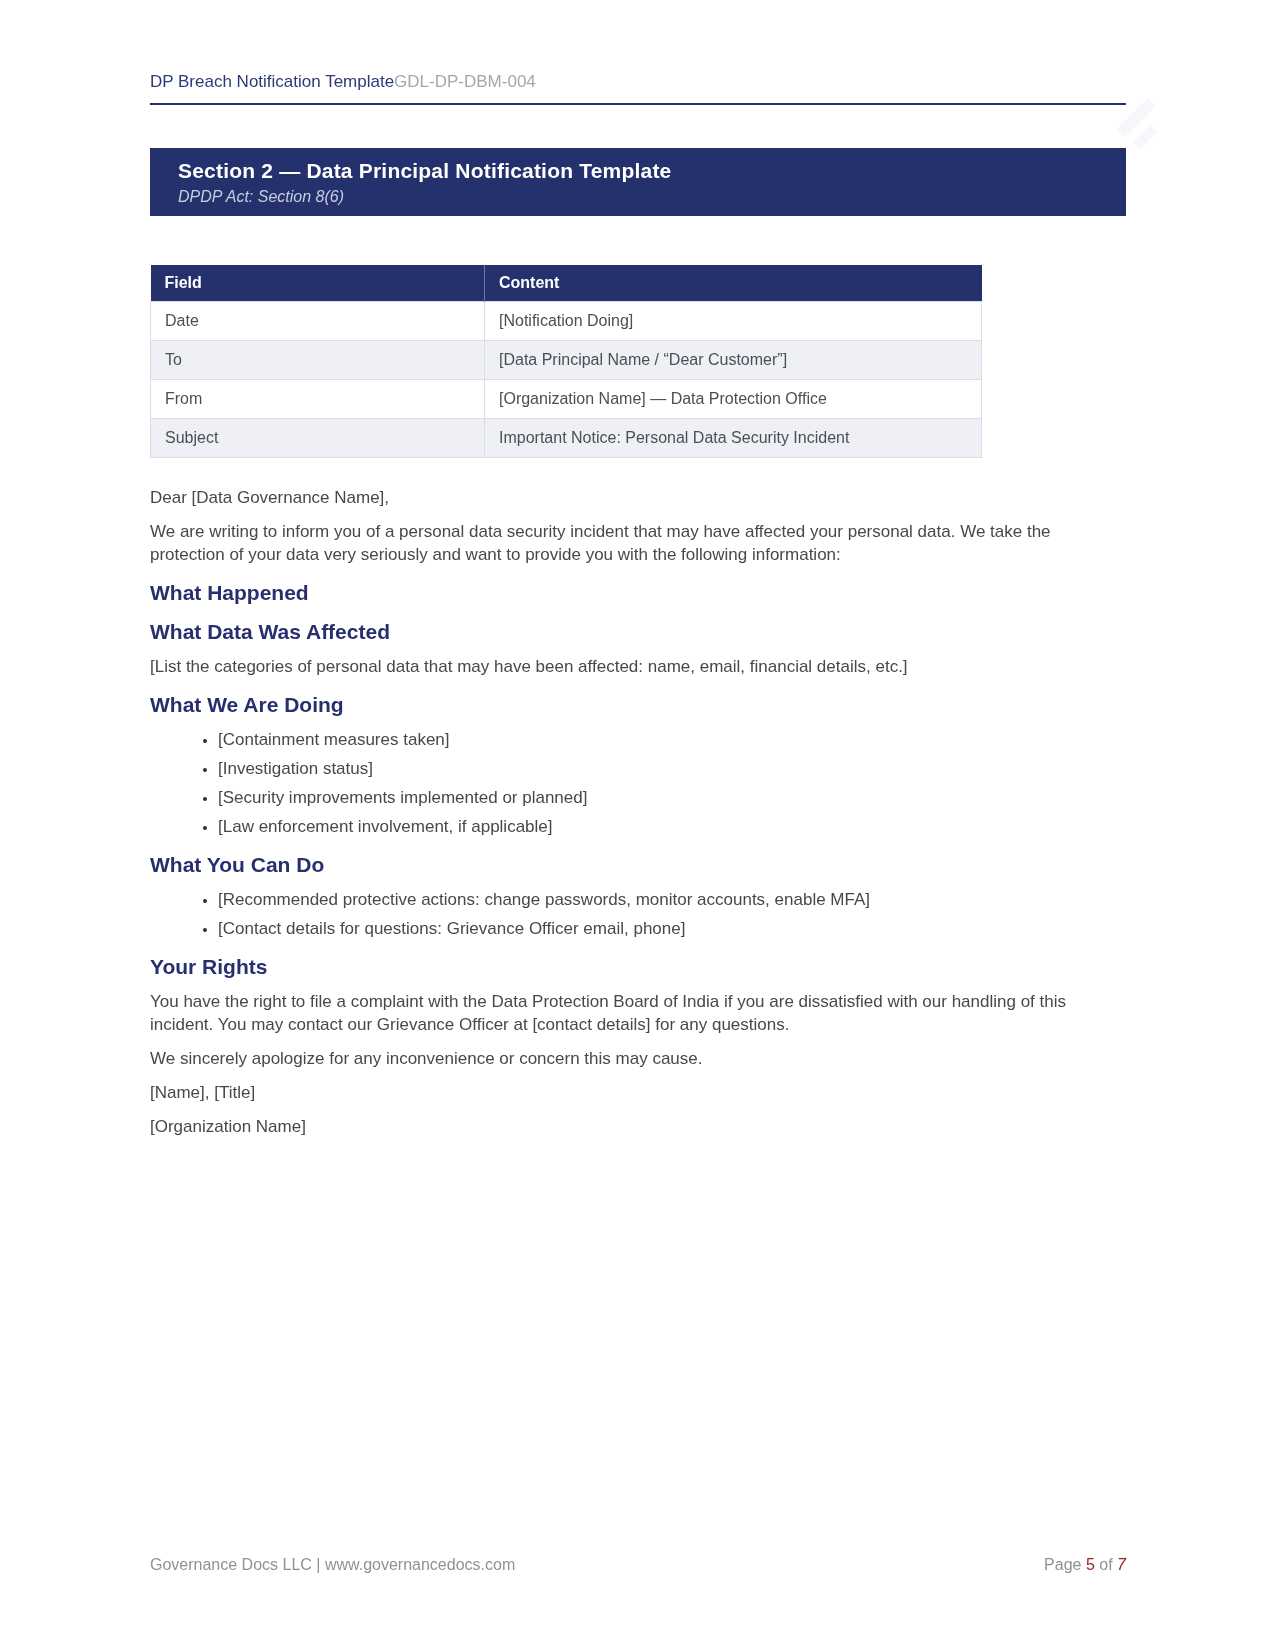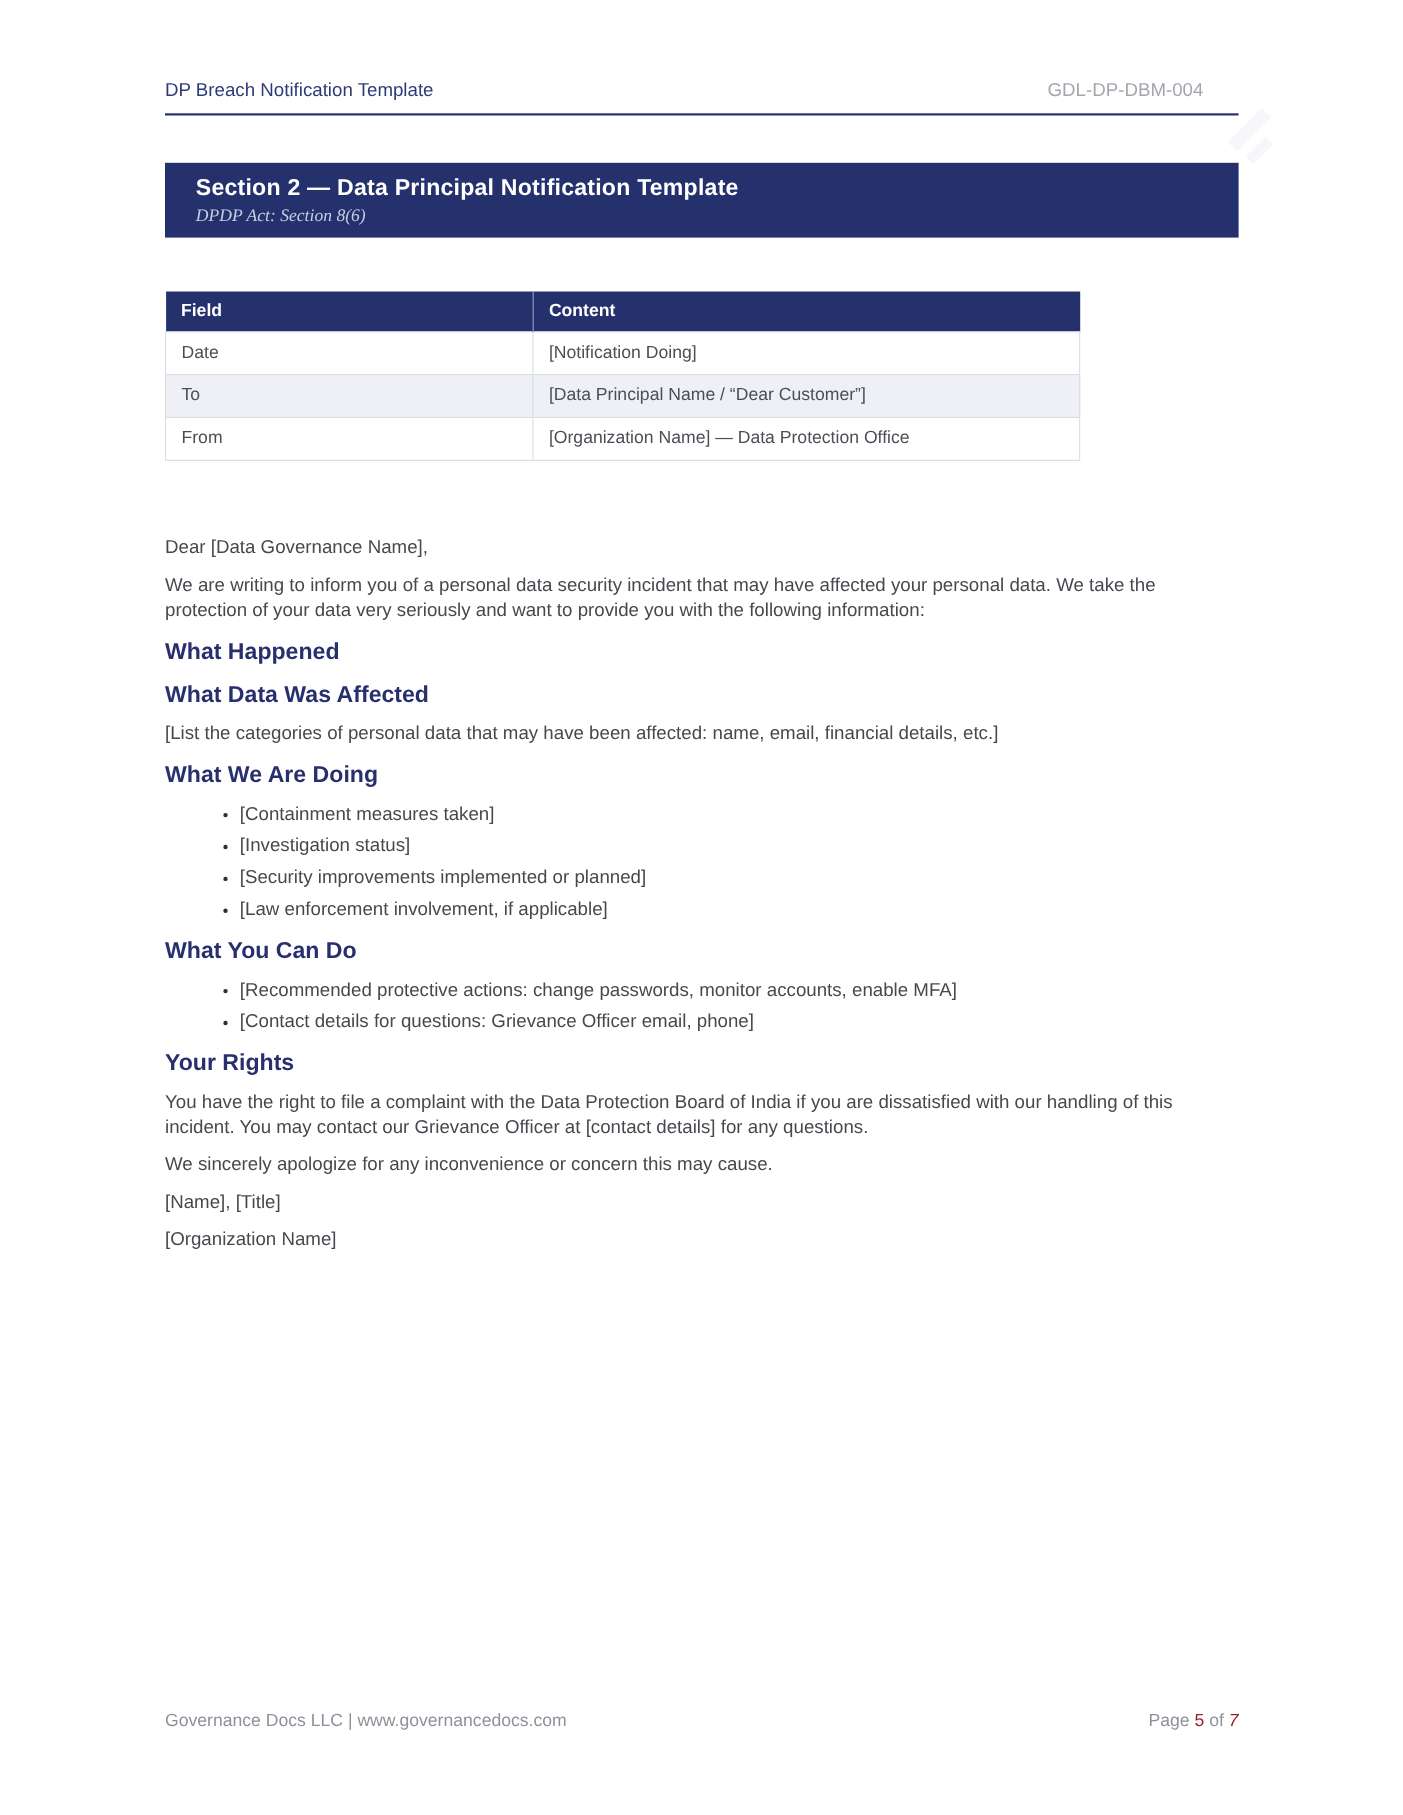"DP Breach Notification Template" .doc-header { justify-content: space-between -> flex-start }
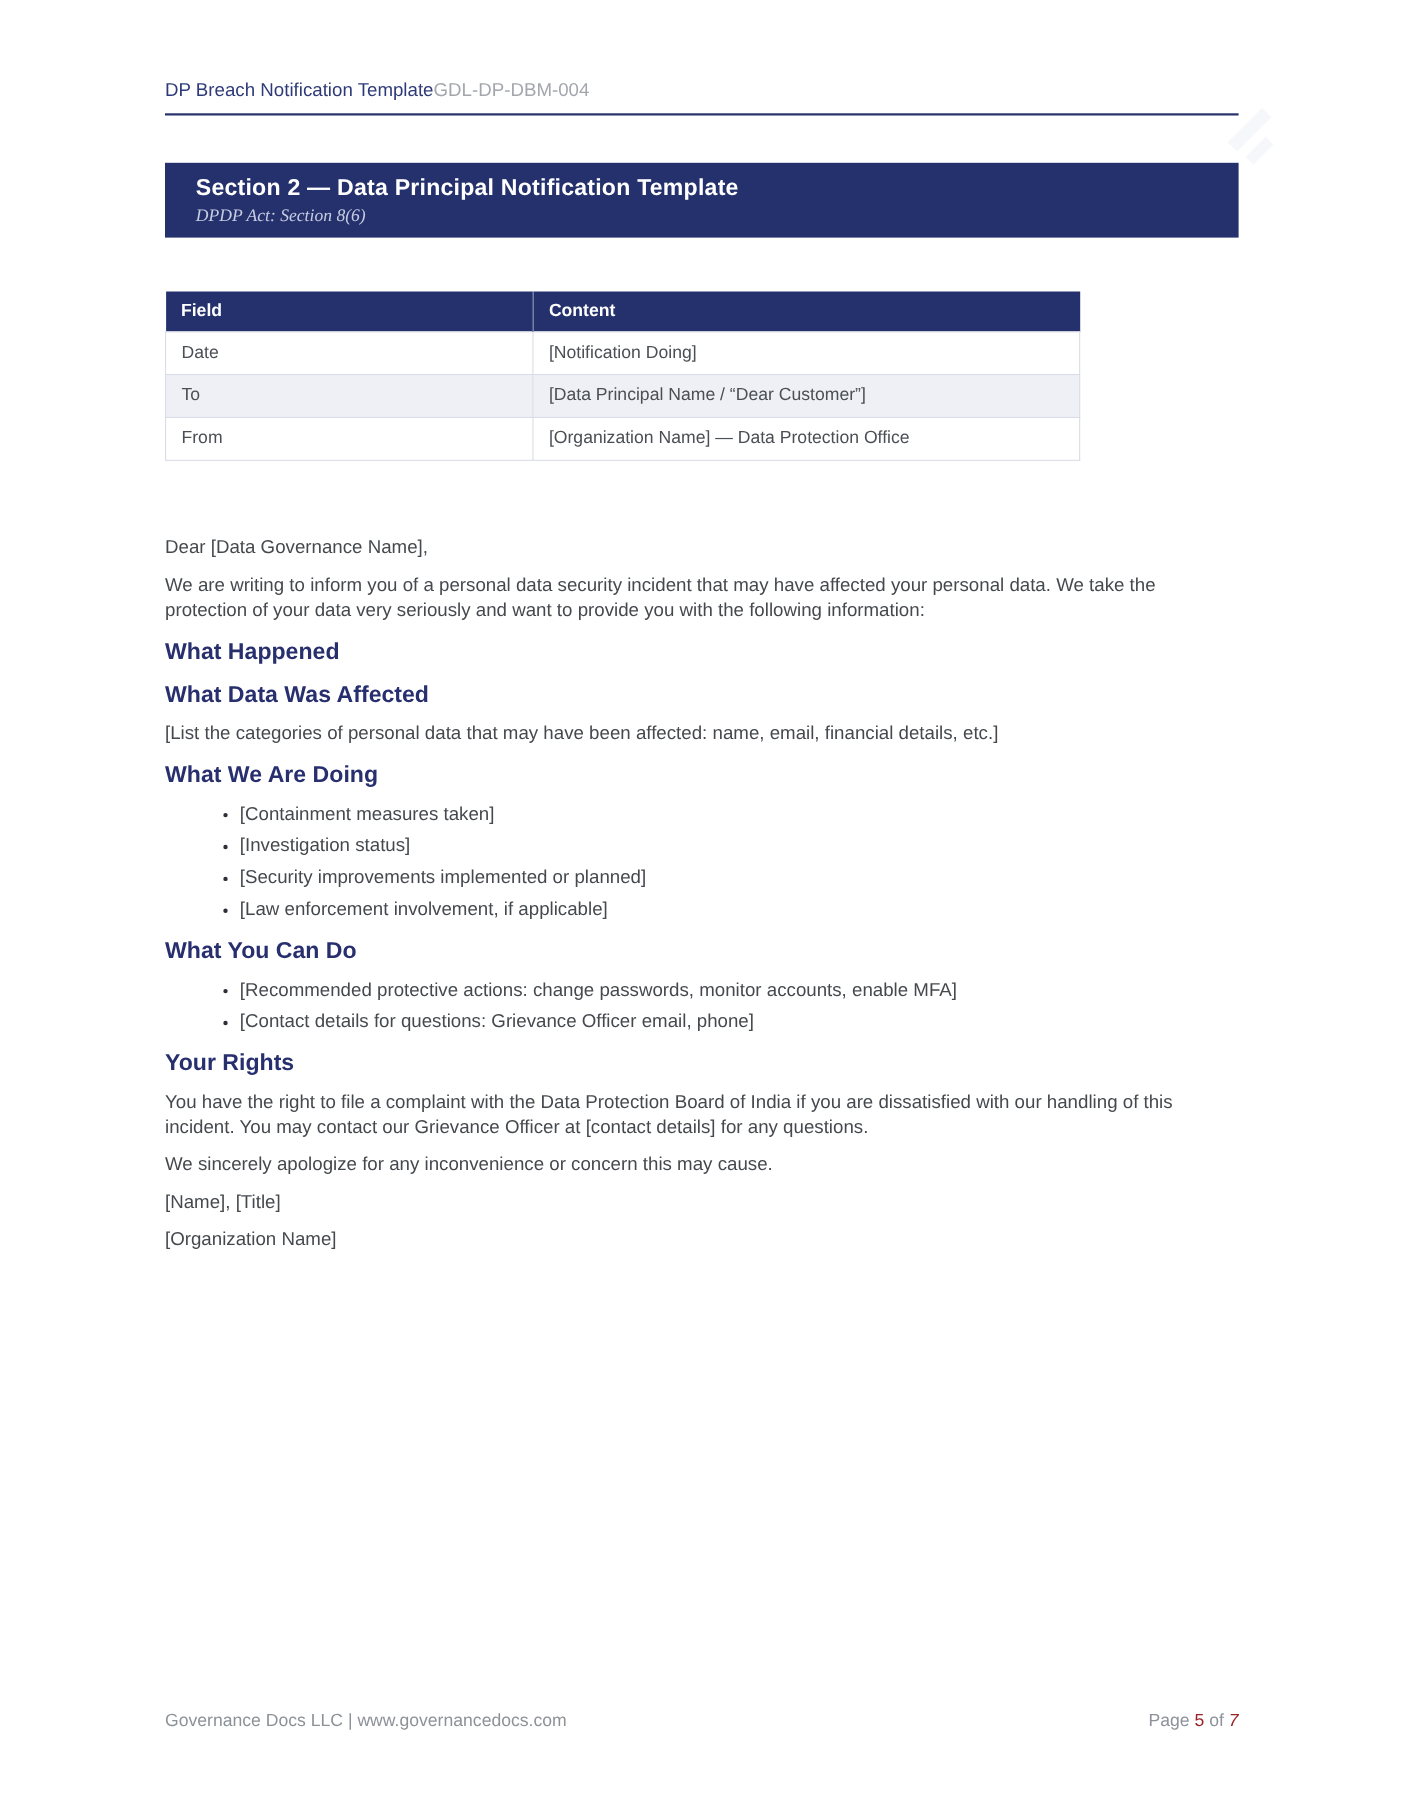"DPDP Act: Section 8(6)" .banner-sub { font-family: Liberation Serif, serif -> none }
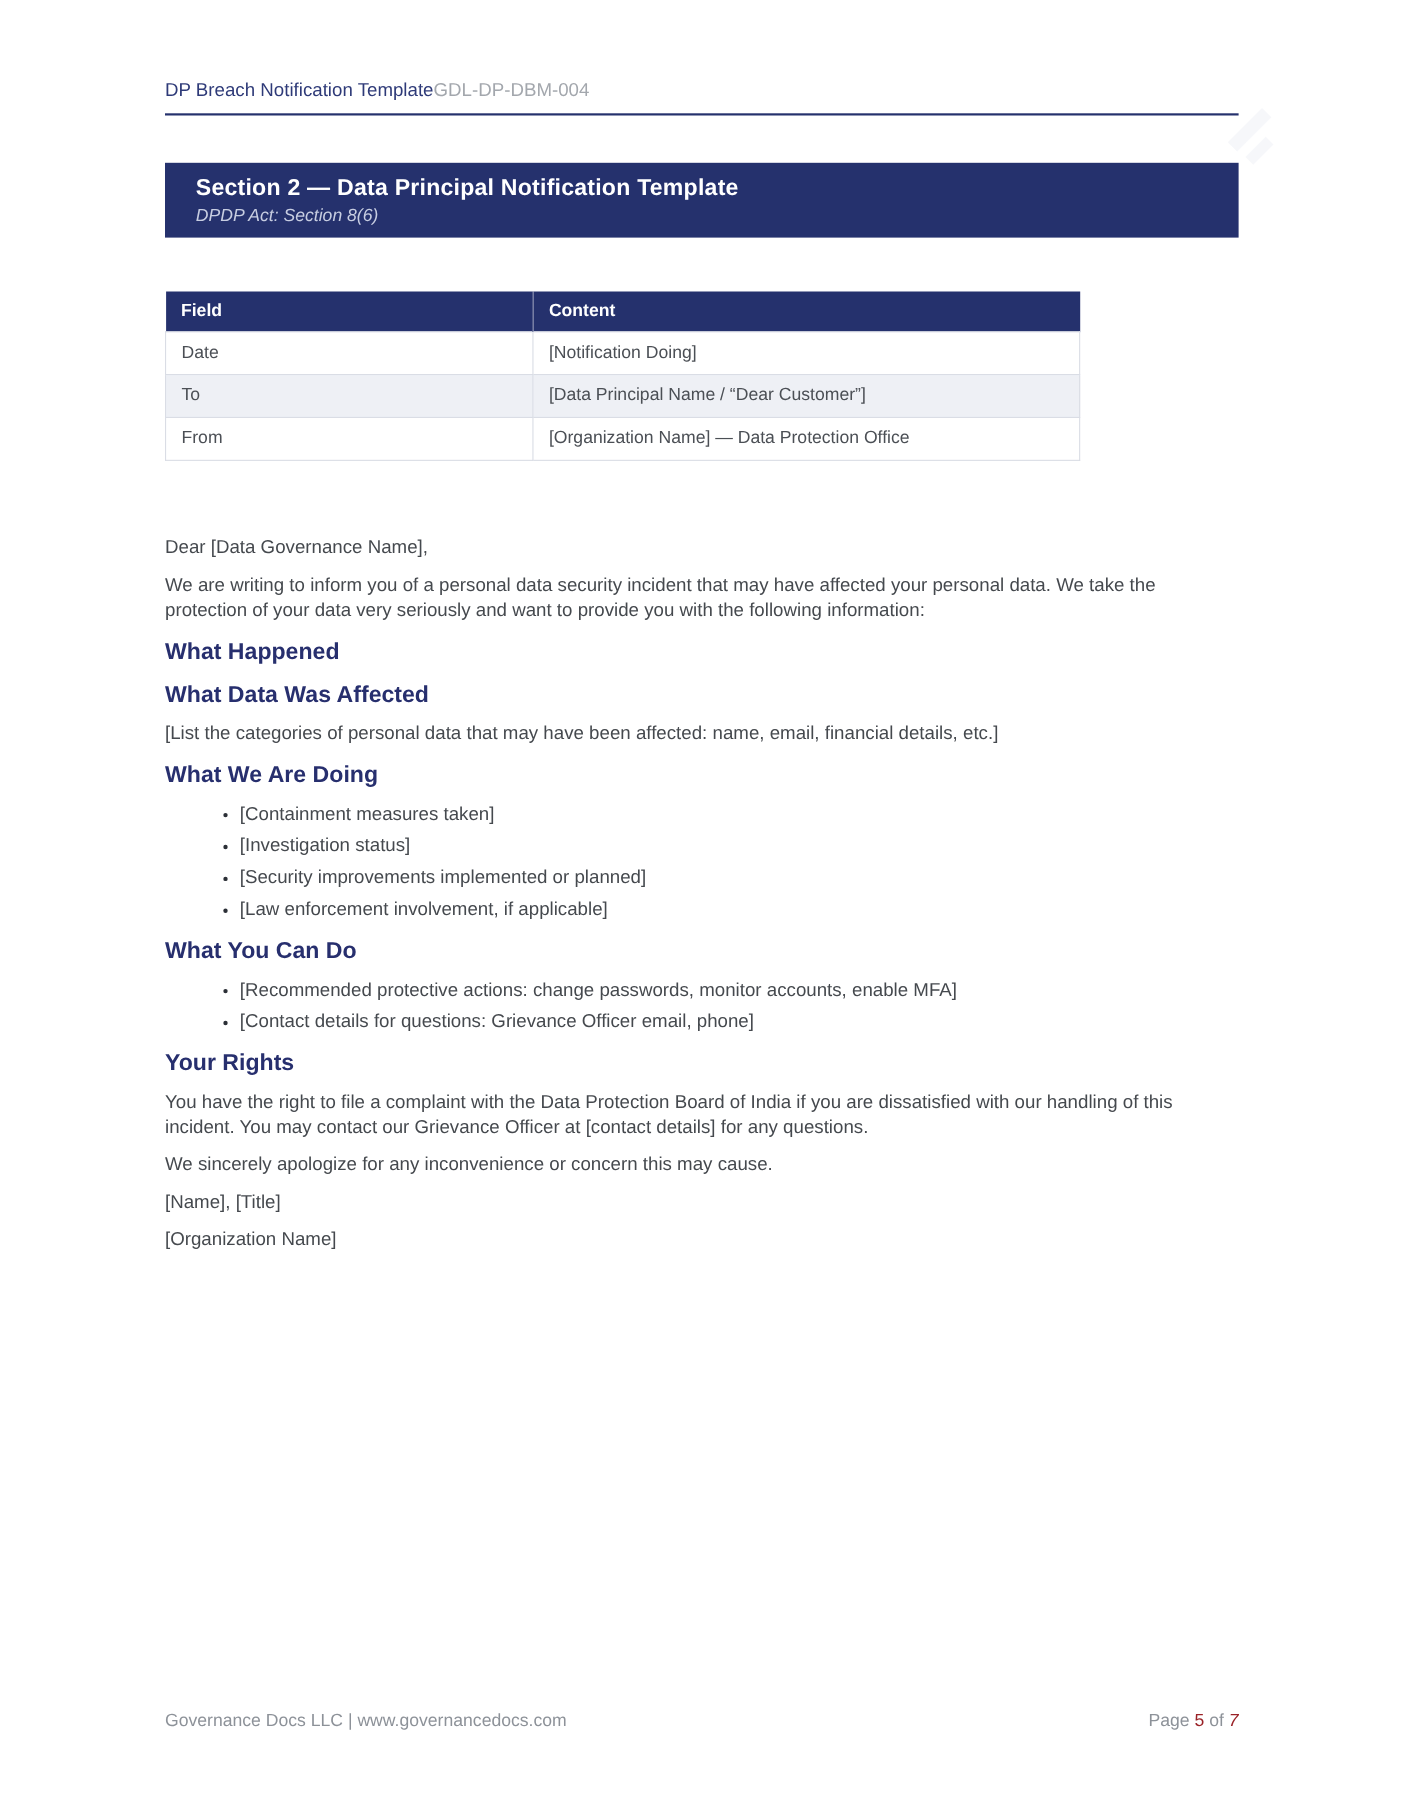"Subject" tr { html: none -> <tr> <td>Subject</td> <td>Important Notice: Personal Data Security Incident</td> </tr> }
